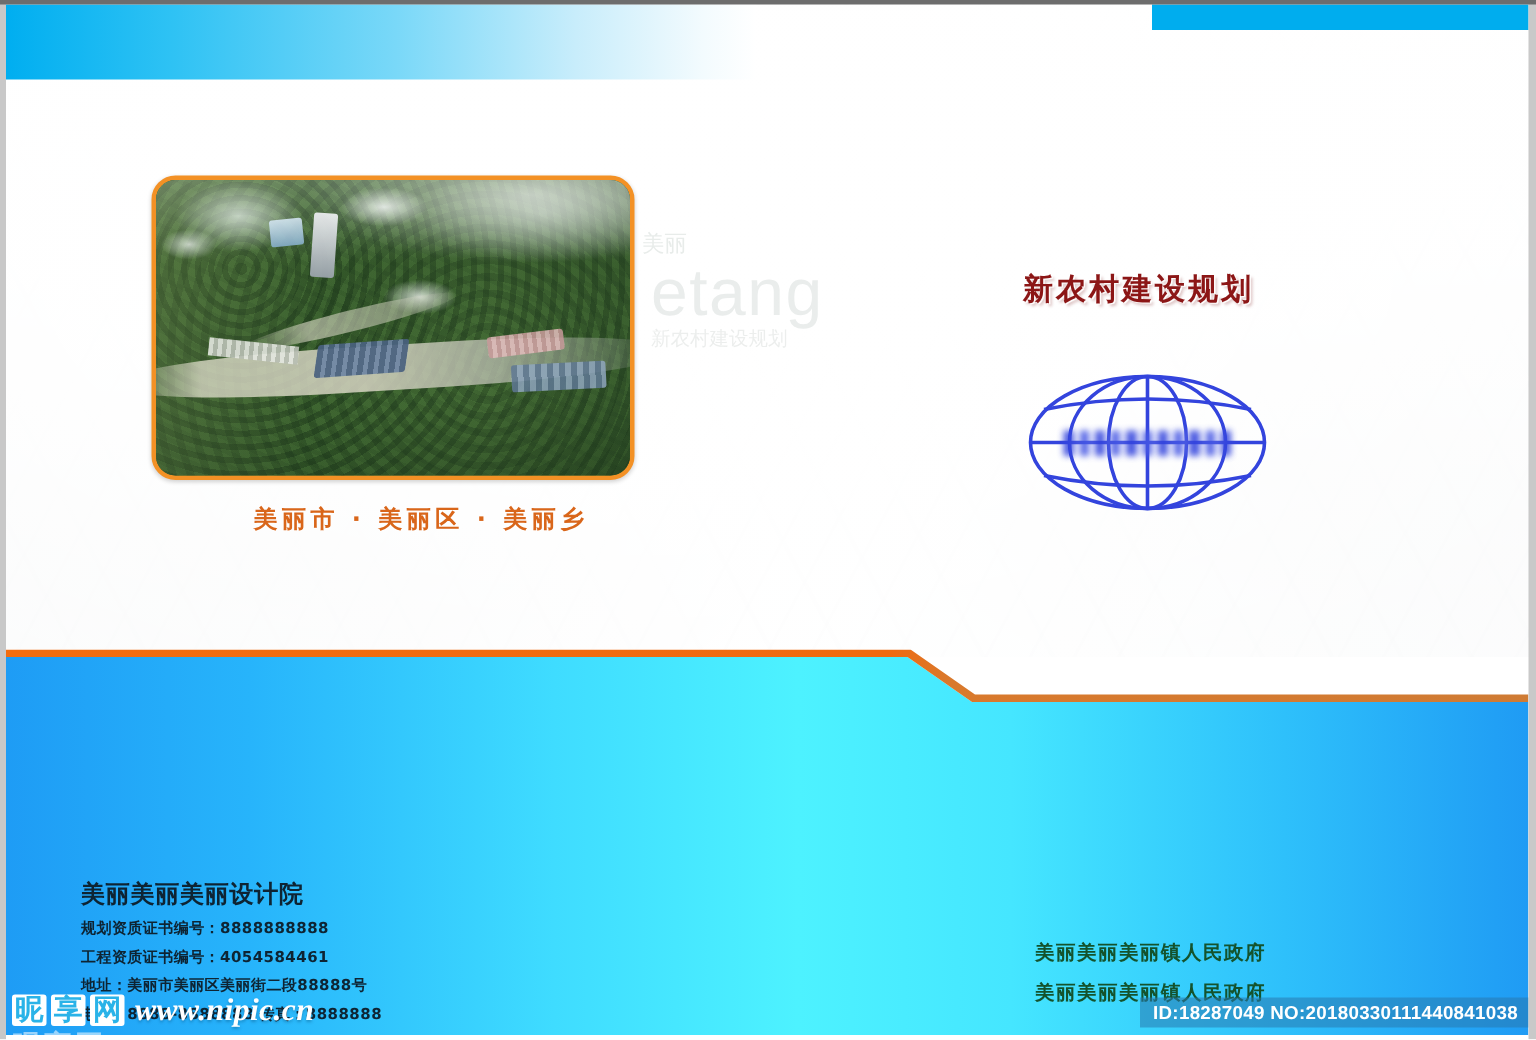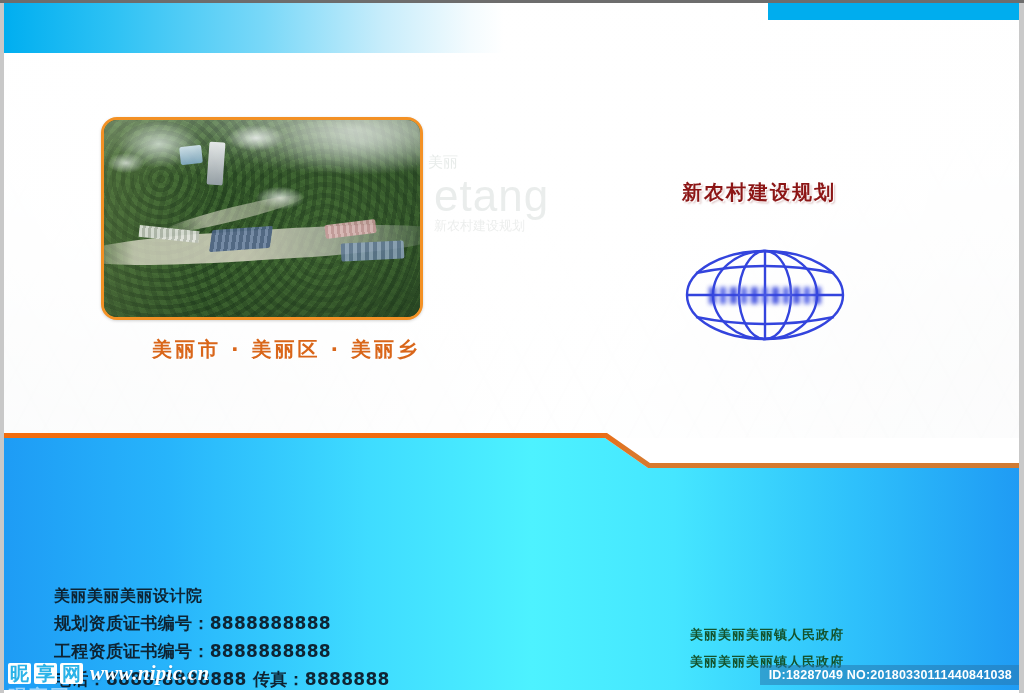"美丽市 · 美丽区 · 美丽乡" .caption { font-size: 20px -> 16px; left: 152px -> 169px }
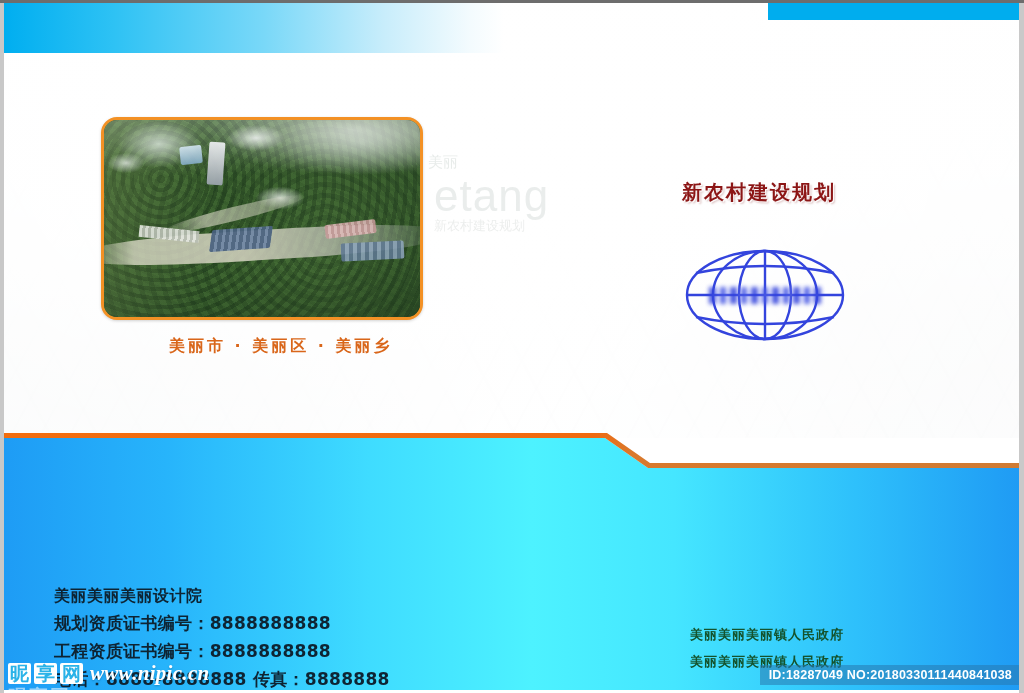"规划资质证书编号：8888888888" .addr-block .ln { font-size: 17px -> 10px }
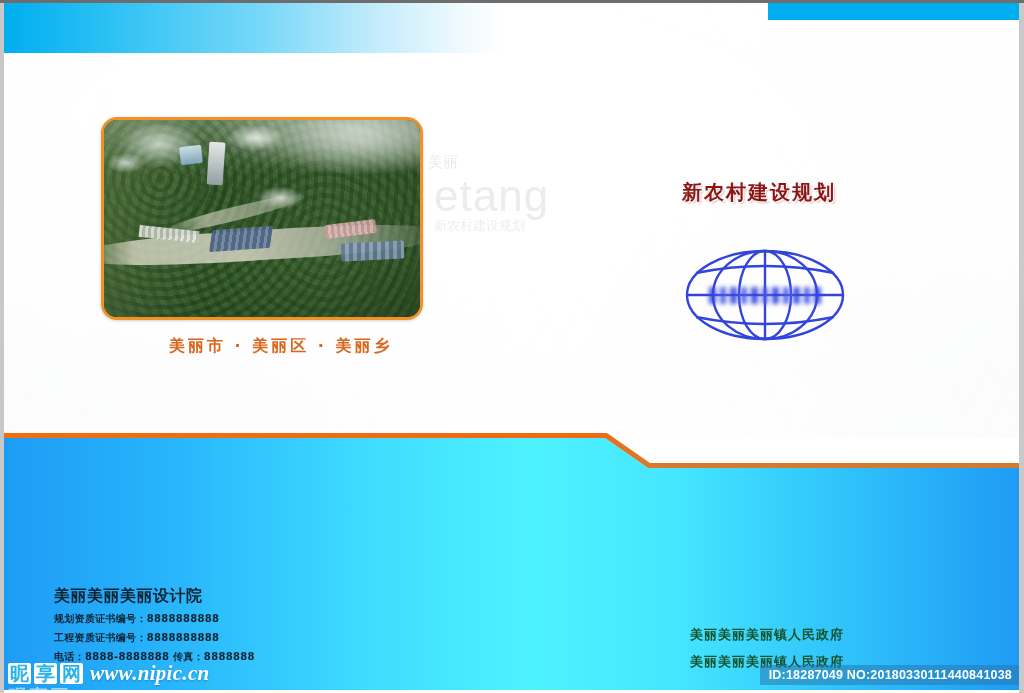"工程资质证书编号：8888888888" div.ln { text: 8888888888 -> 4054584461 }
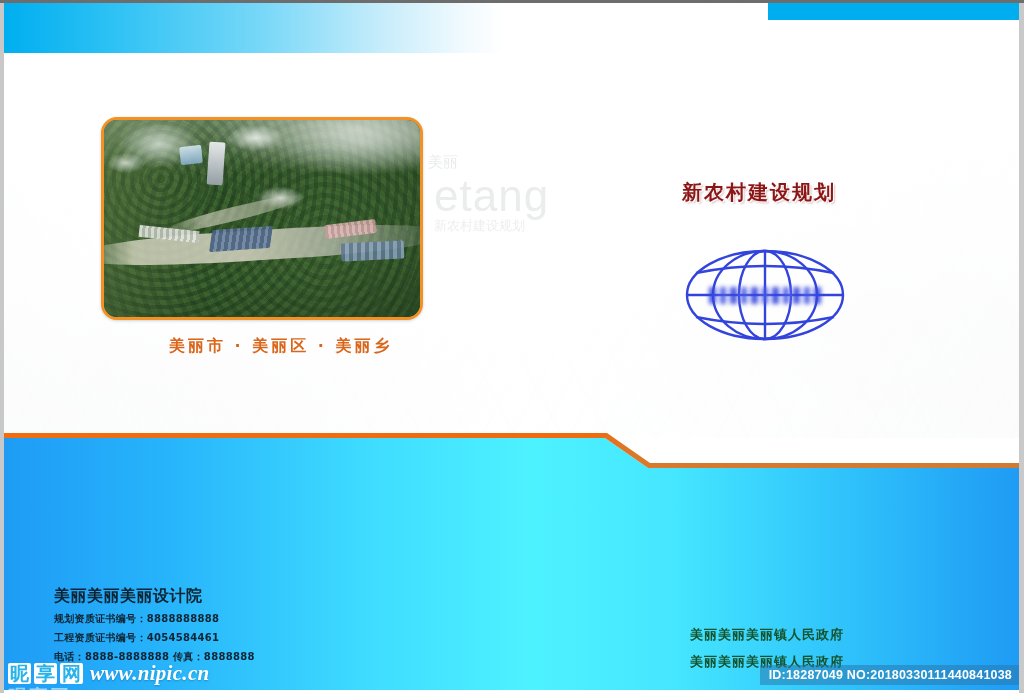"地址：美丽市美丽区美丽街二段88888号" div.ln { html: none -> <div>地址：美丽市美丽区美丽街二段88888号</div> }
